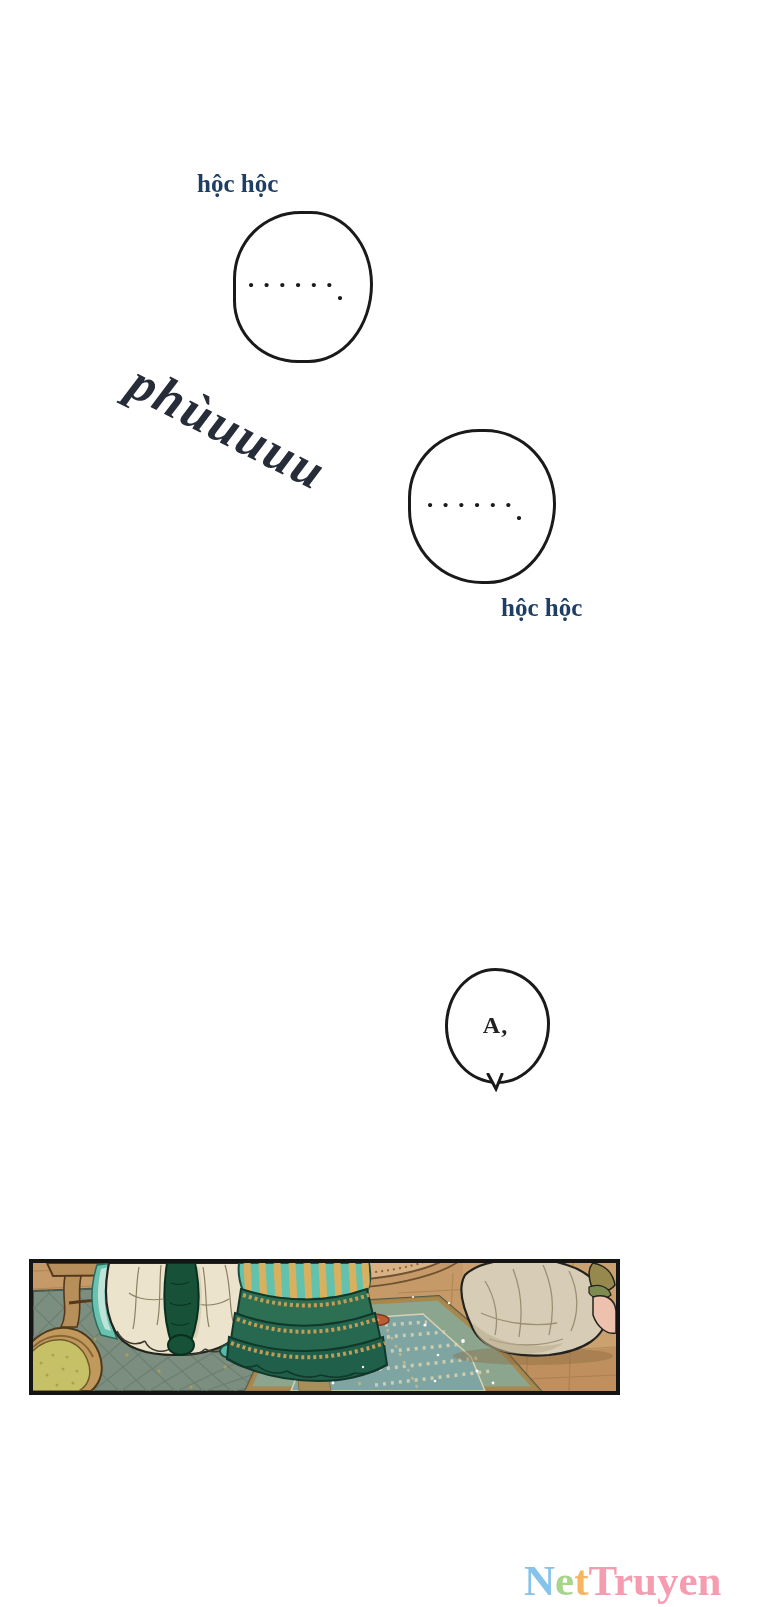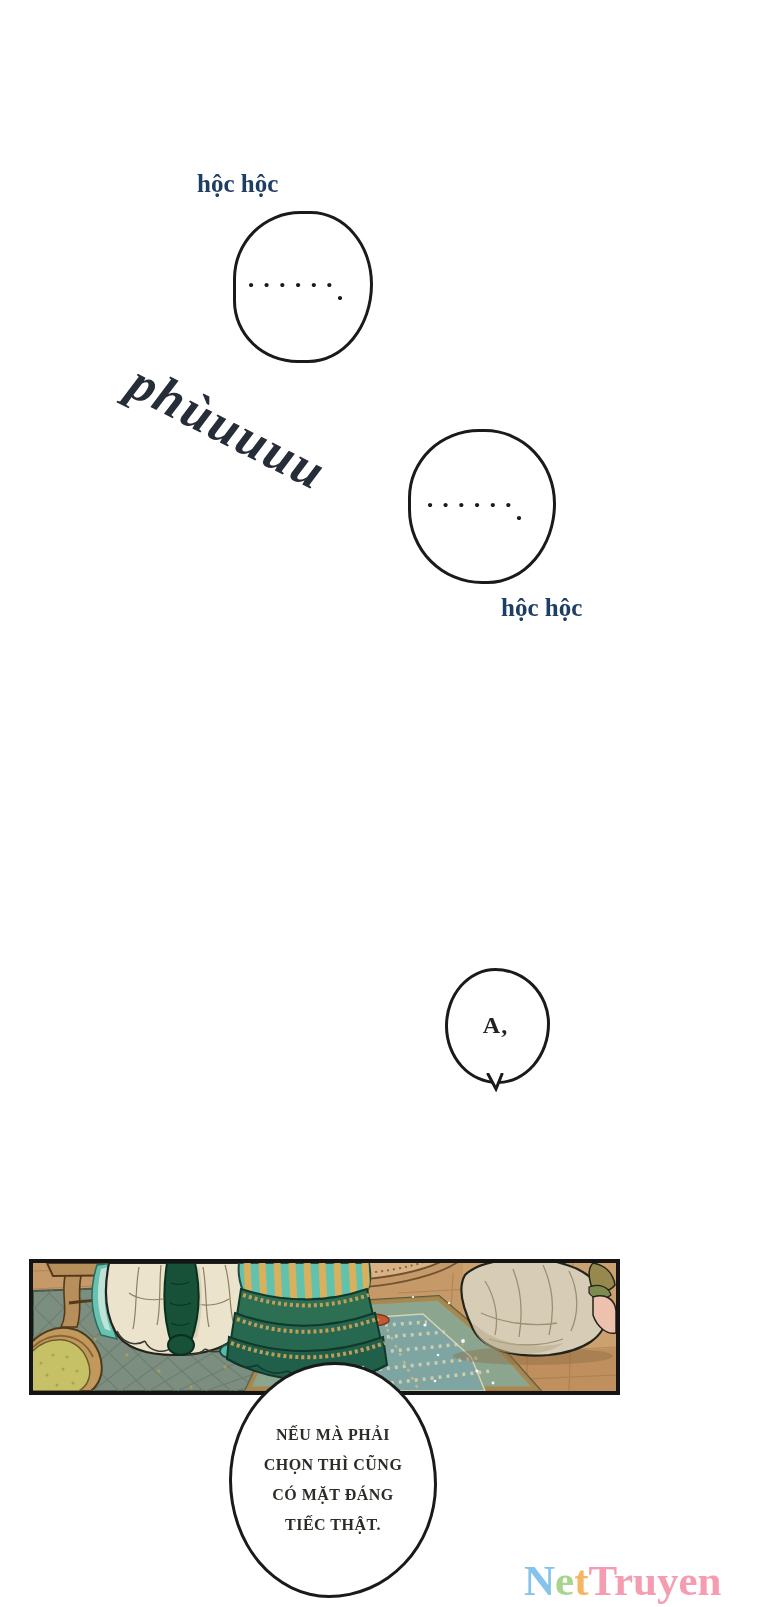"NẾU MÀ PHẢI" div.bubble { html: <div> <div>NẾU MÀ PHẢI CHỌN THÌ CŨNG CÓ MẶT ĐÁNG TIẾC THẬT.</div> </div> -> none }
